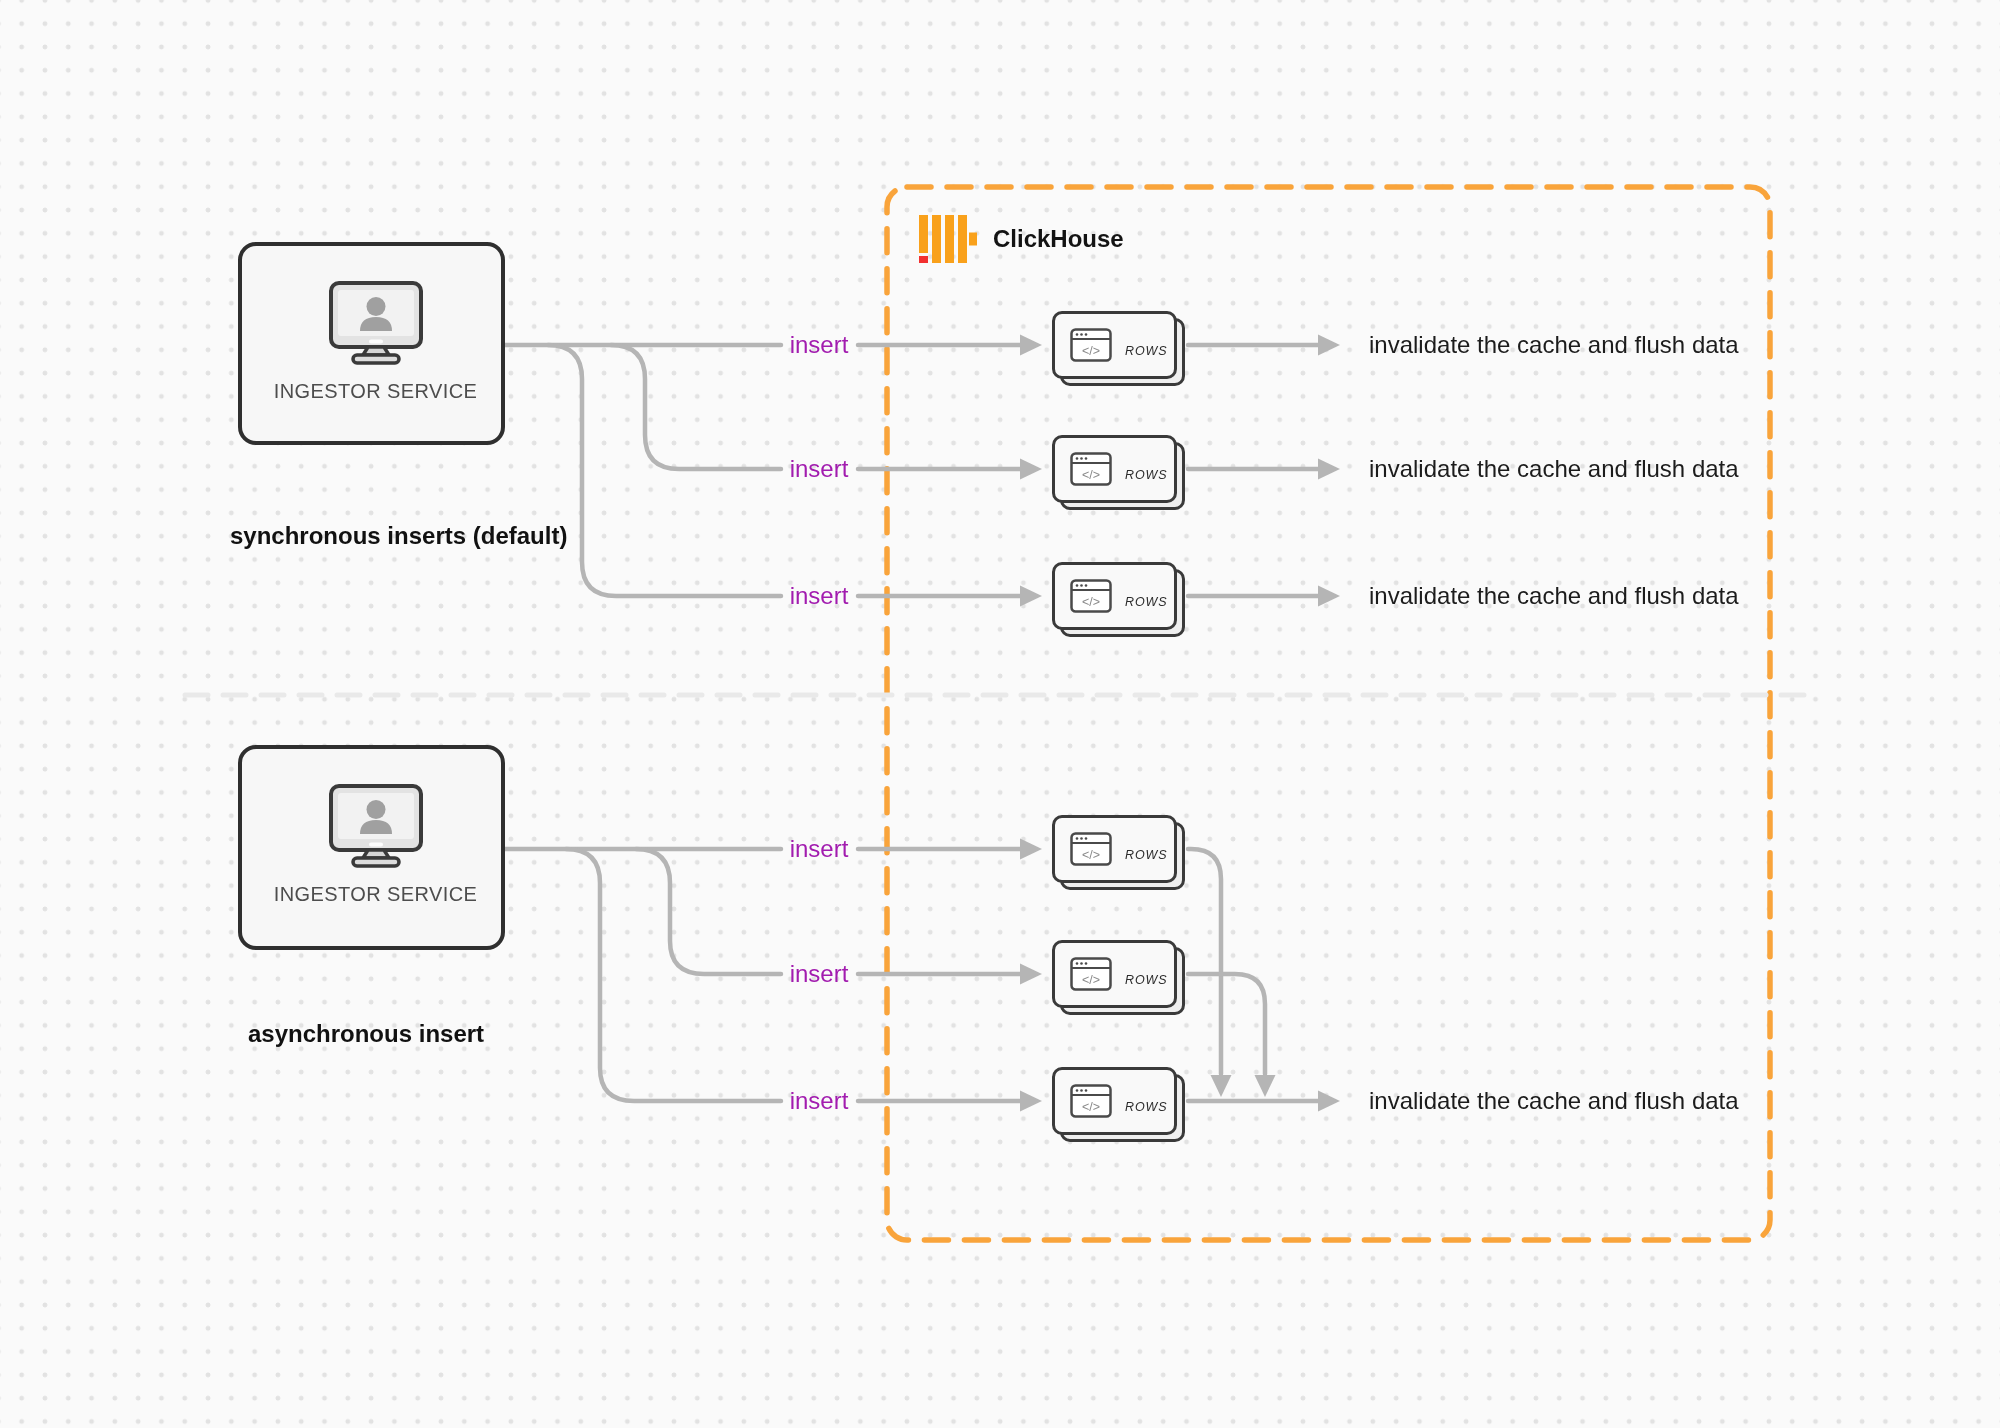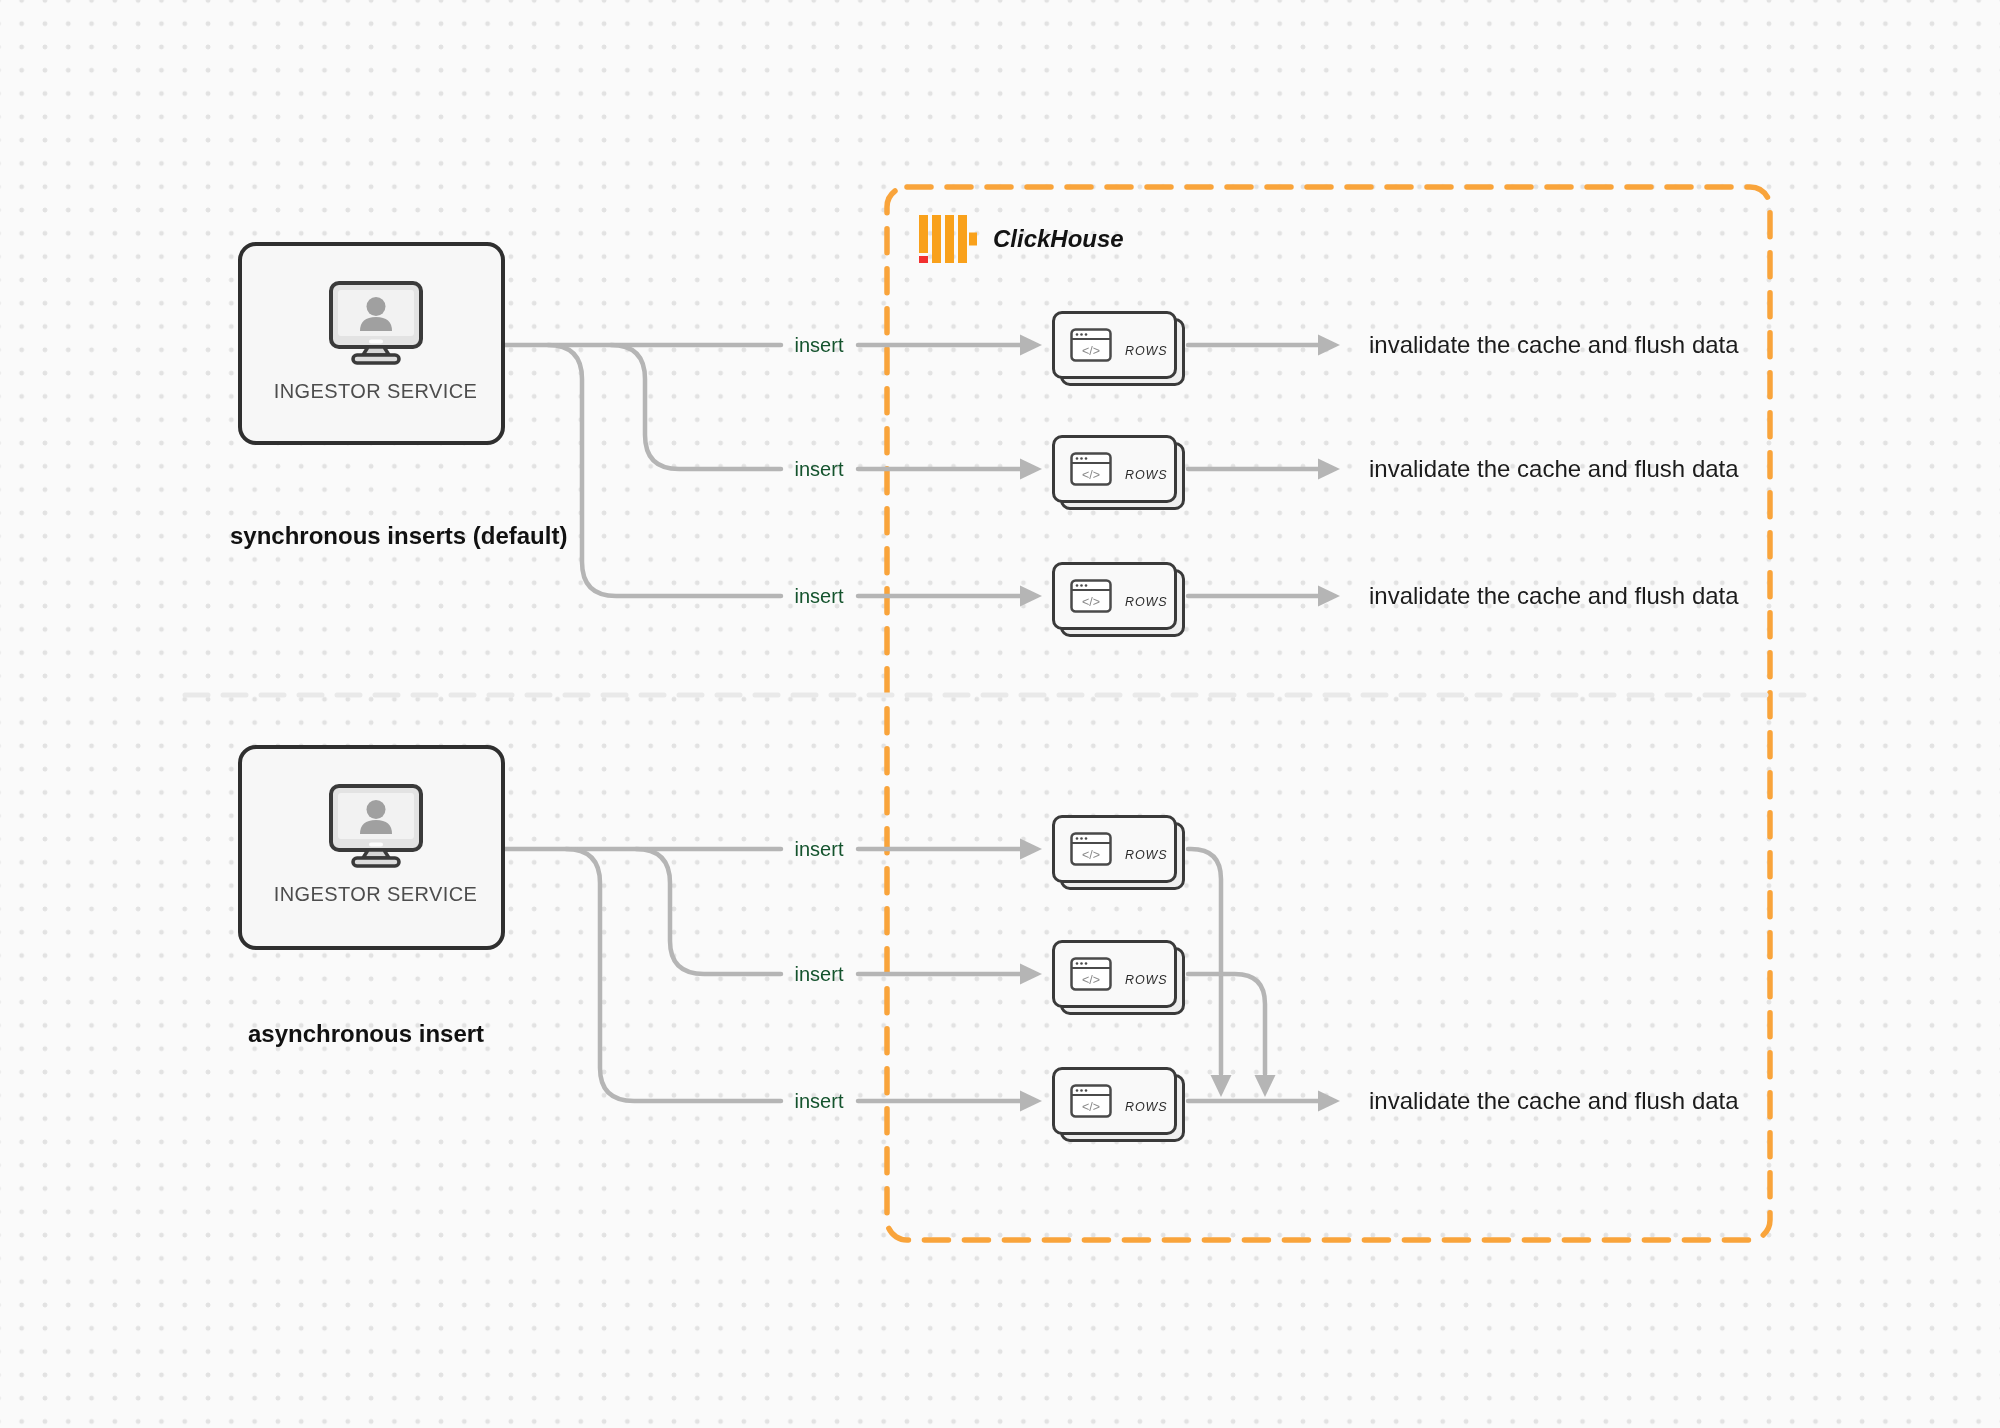"ClickHouse" div.abs { font-style: italic -> none }
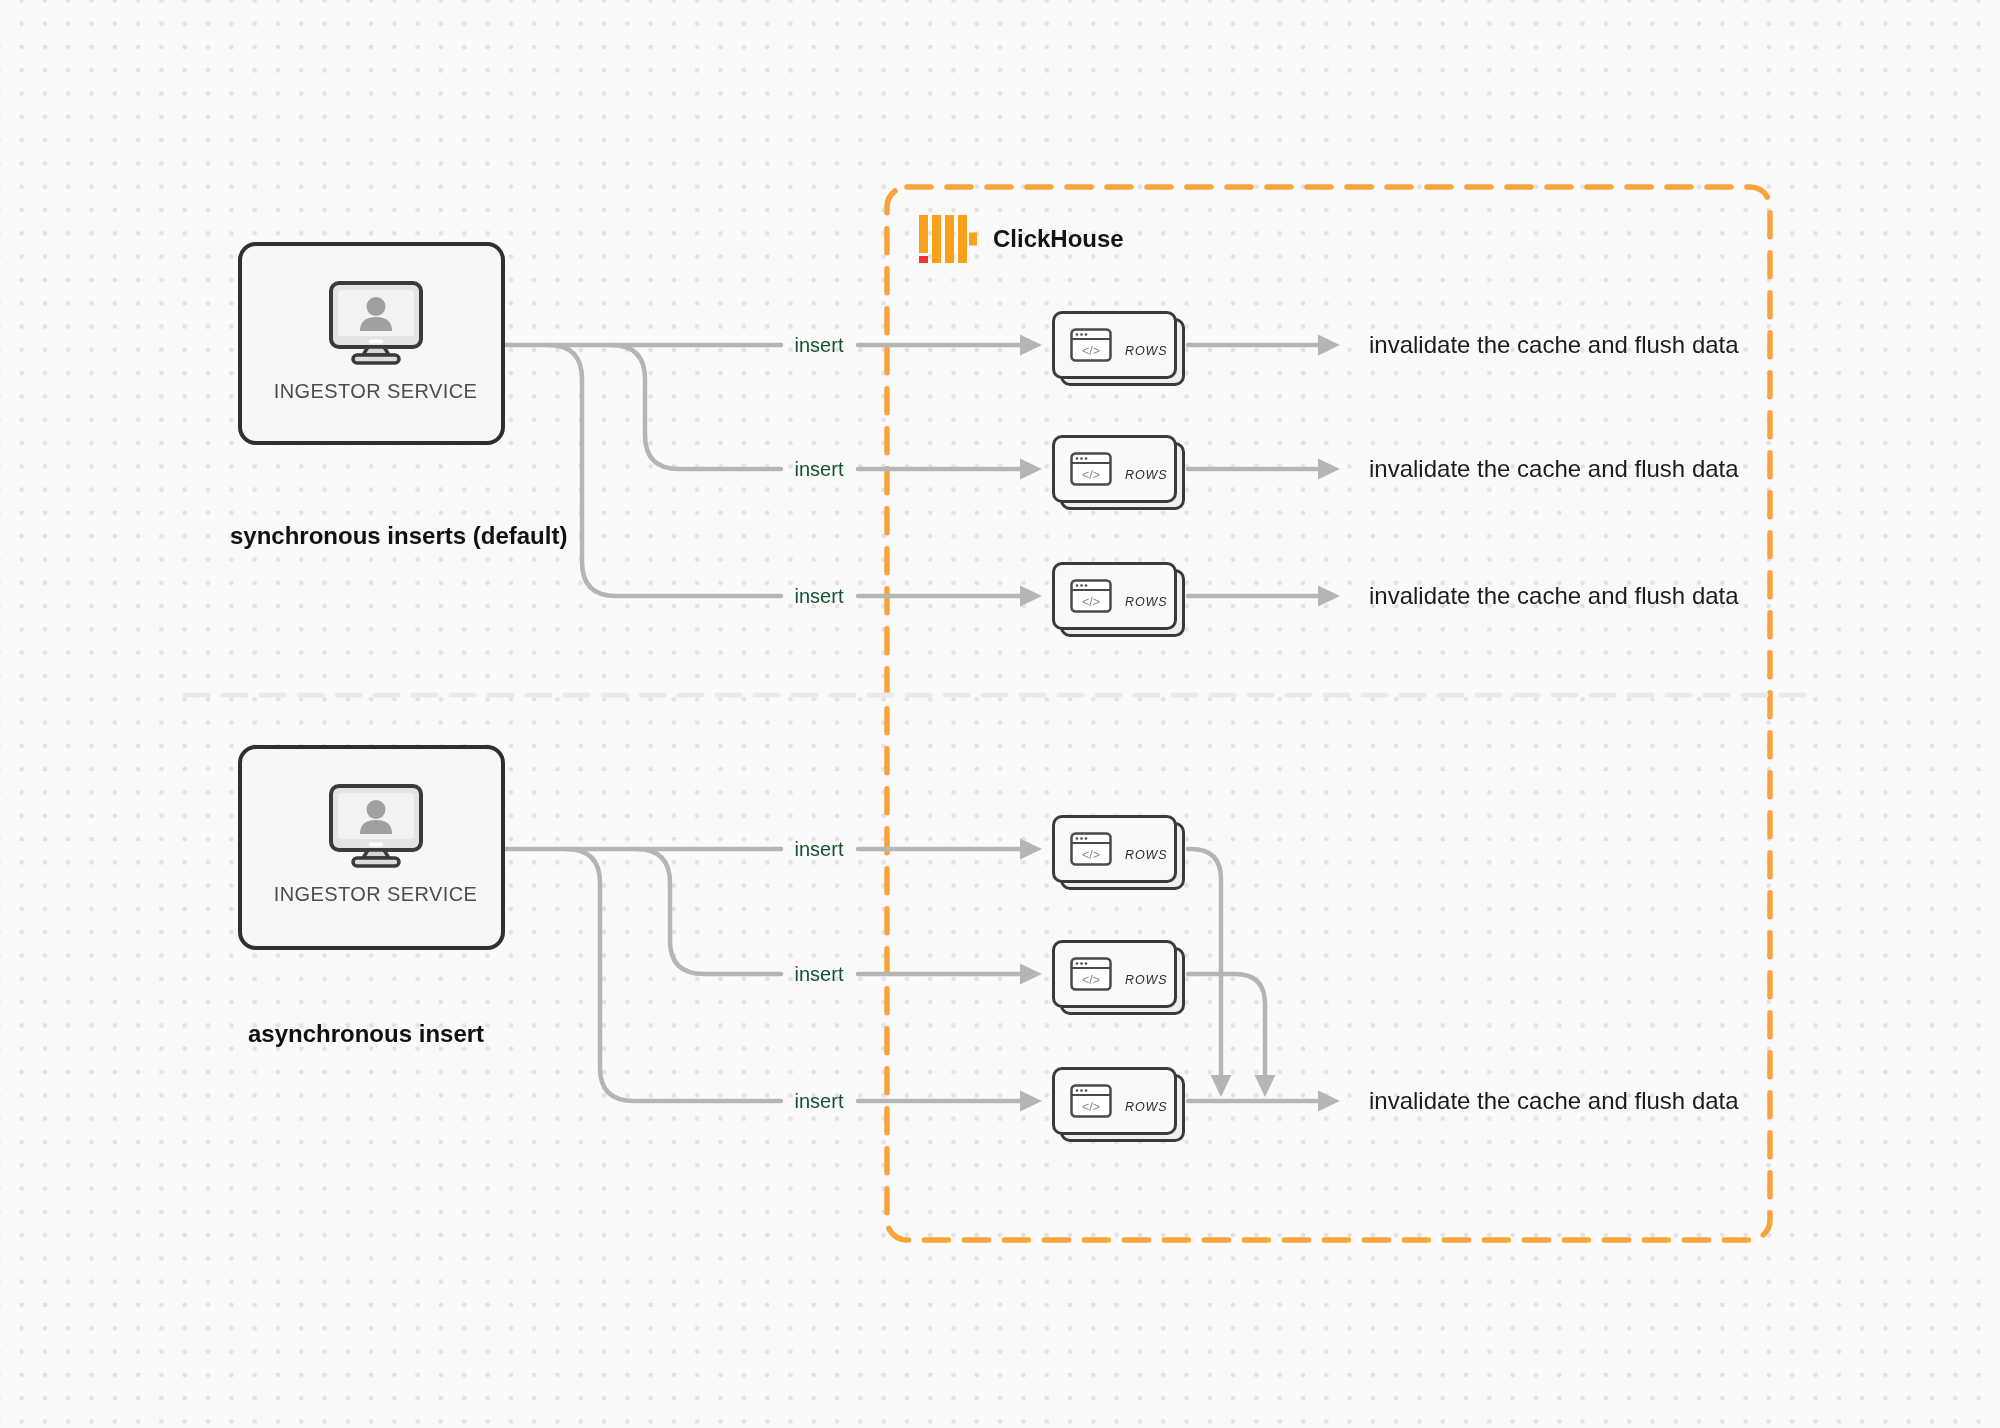"insert" .insert-label { color: #14532d -> #a21caf; font-size: 20px -> 24px }
